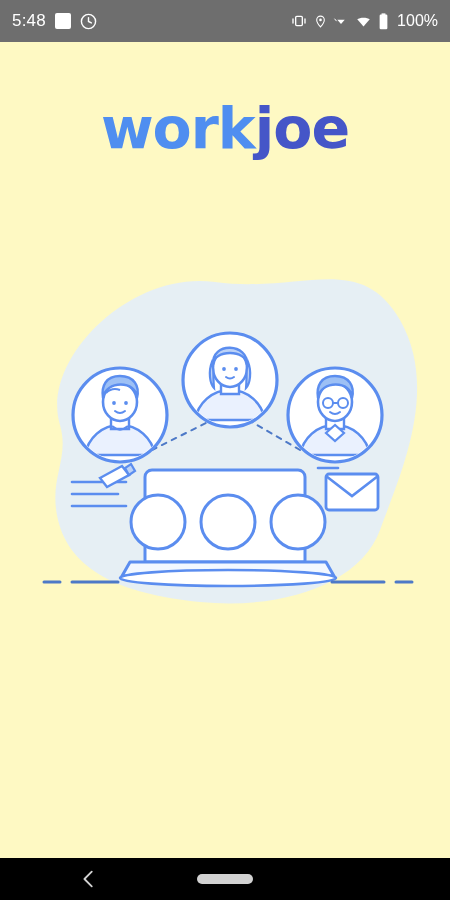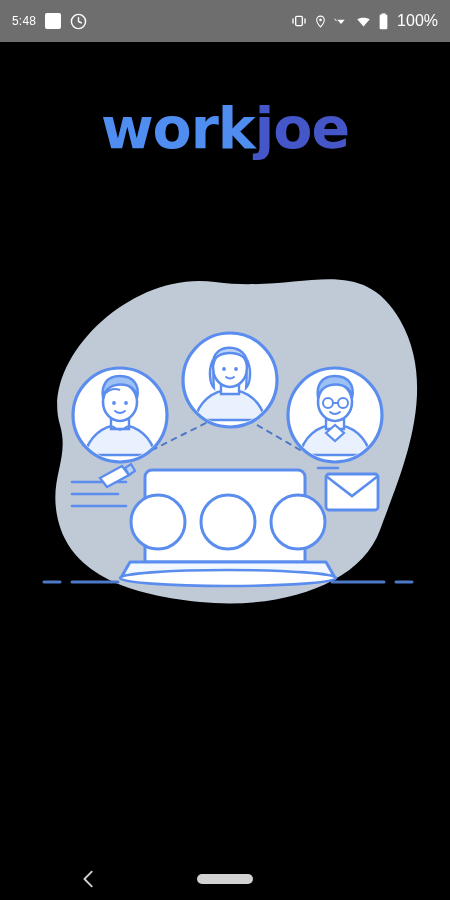"5:48" .sb-time { font-size: 12px -> 17px }
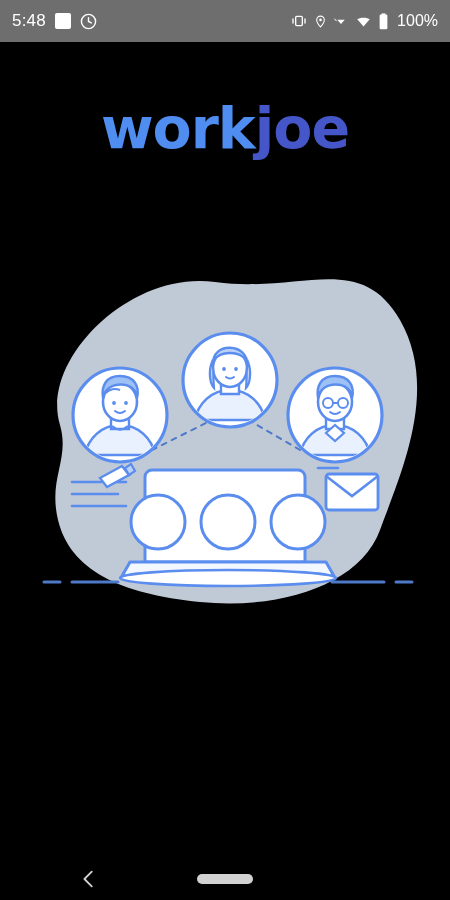"workjoe" .content { background: #000000 -> #fef9c3 }
